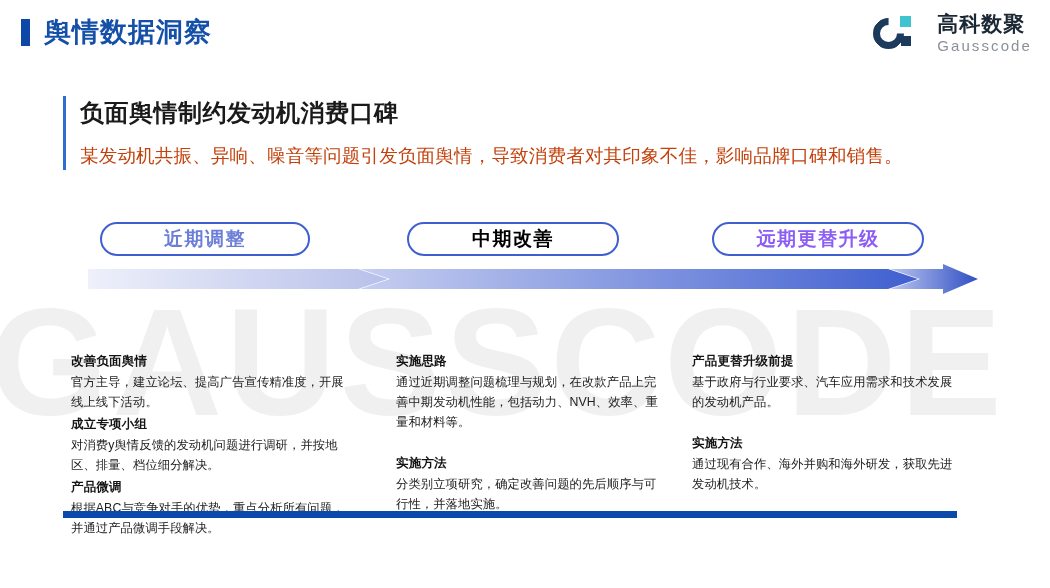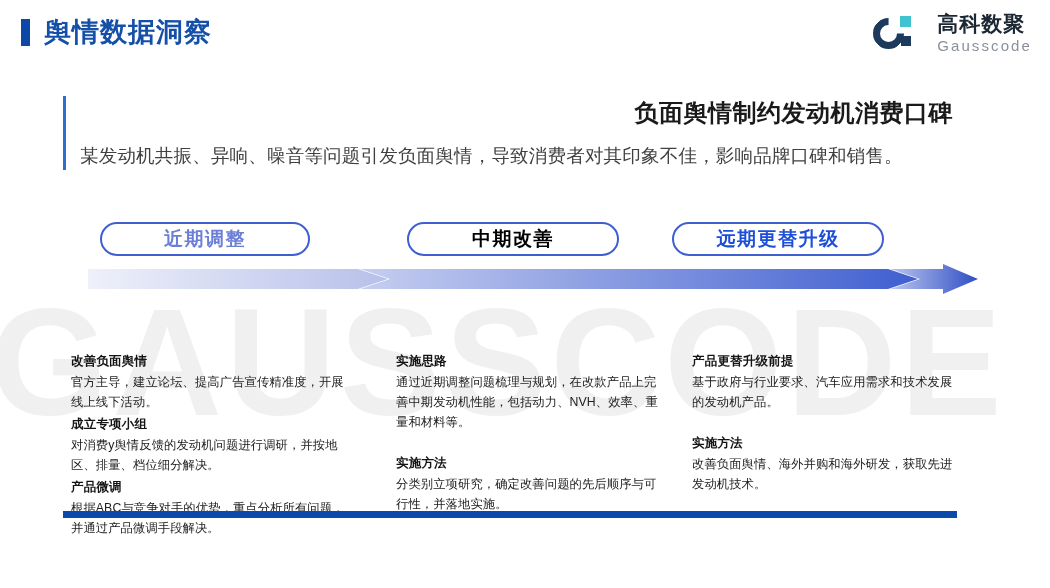"负面舆情制约发动机消费口碑" .main-heading { text-align: right -> none }
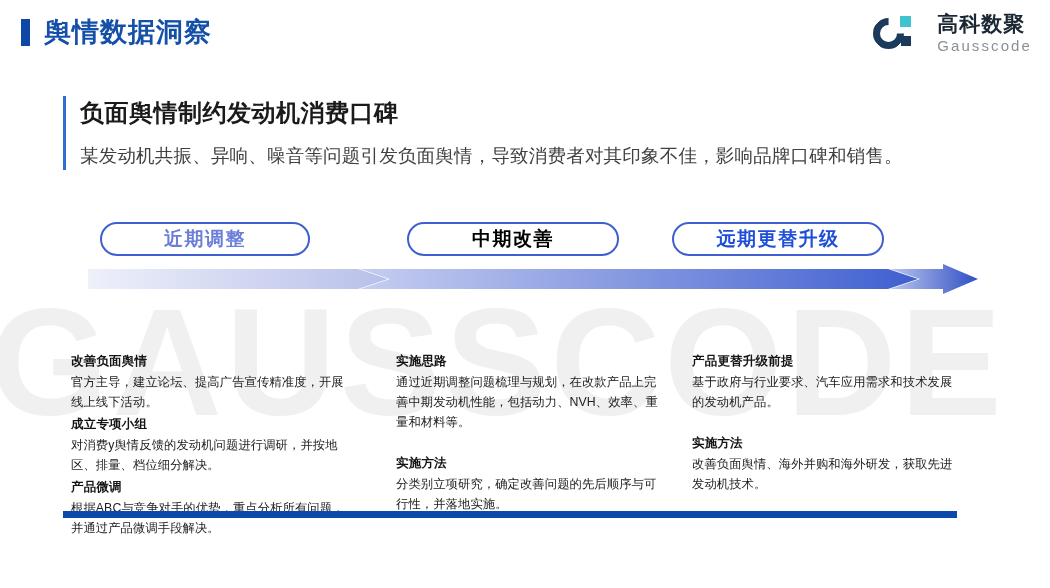"某发动机共振、异响、噪音等问题引发负面舆情，导致消费者对其印象不佳，影响品牌口碑" .sub-heading { color: #404040 -> #c2410c }
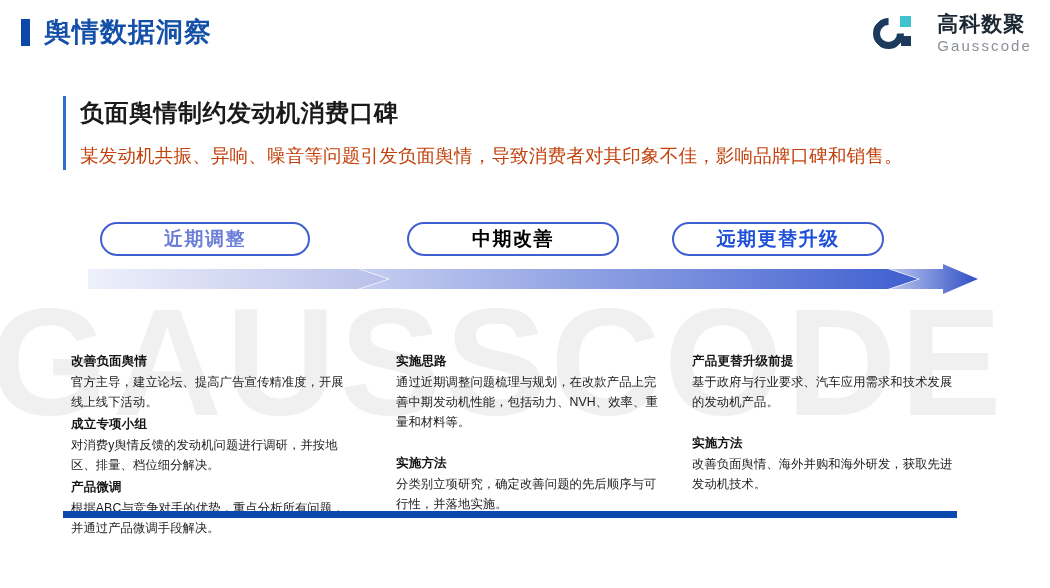"远期更替升级" .pill-3 { color: #1d4ed8 -> #8b5cf6; left: 672px -> 712px }
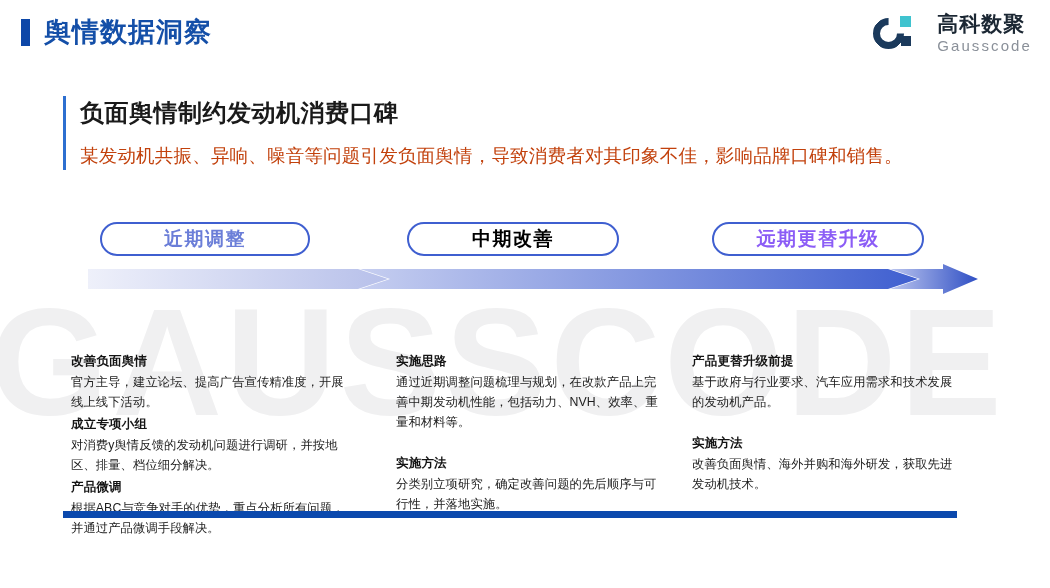"改善负面舆情、海外并购和海外研发，获取先进发动机技术。" div.sec-body { text: 改善负面舆情 -> 通过现有合作 }
